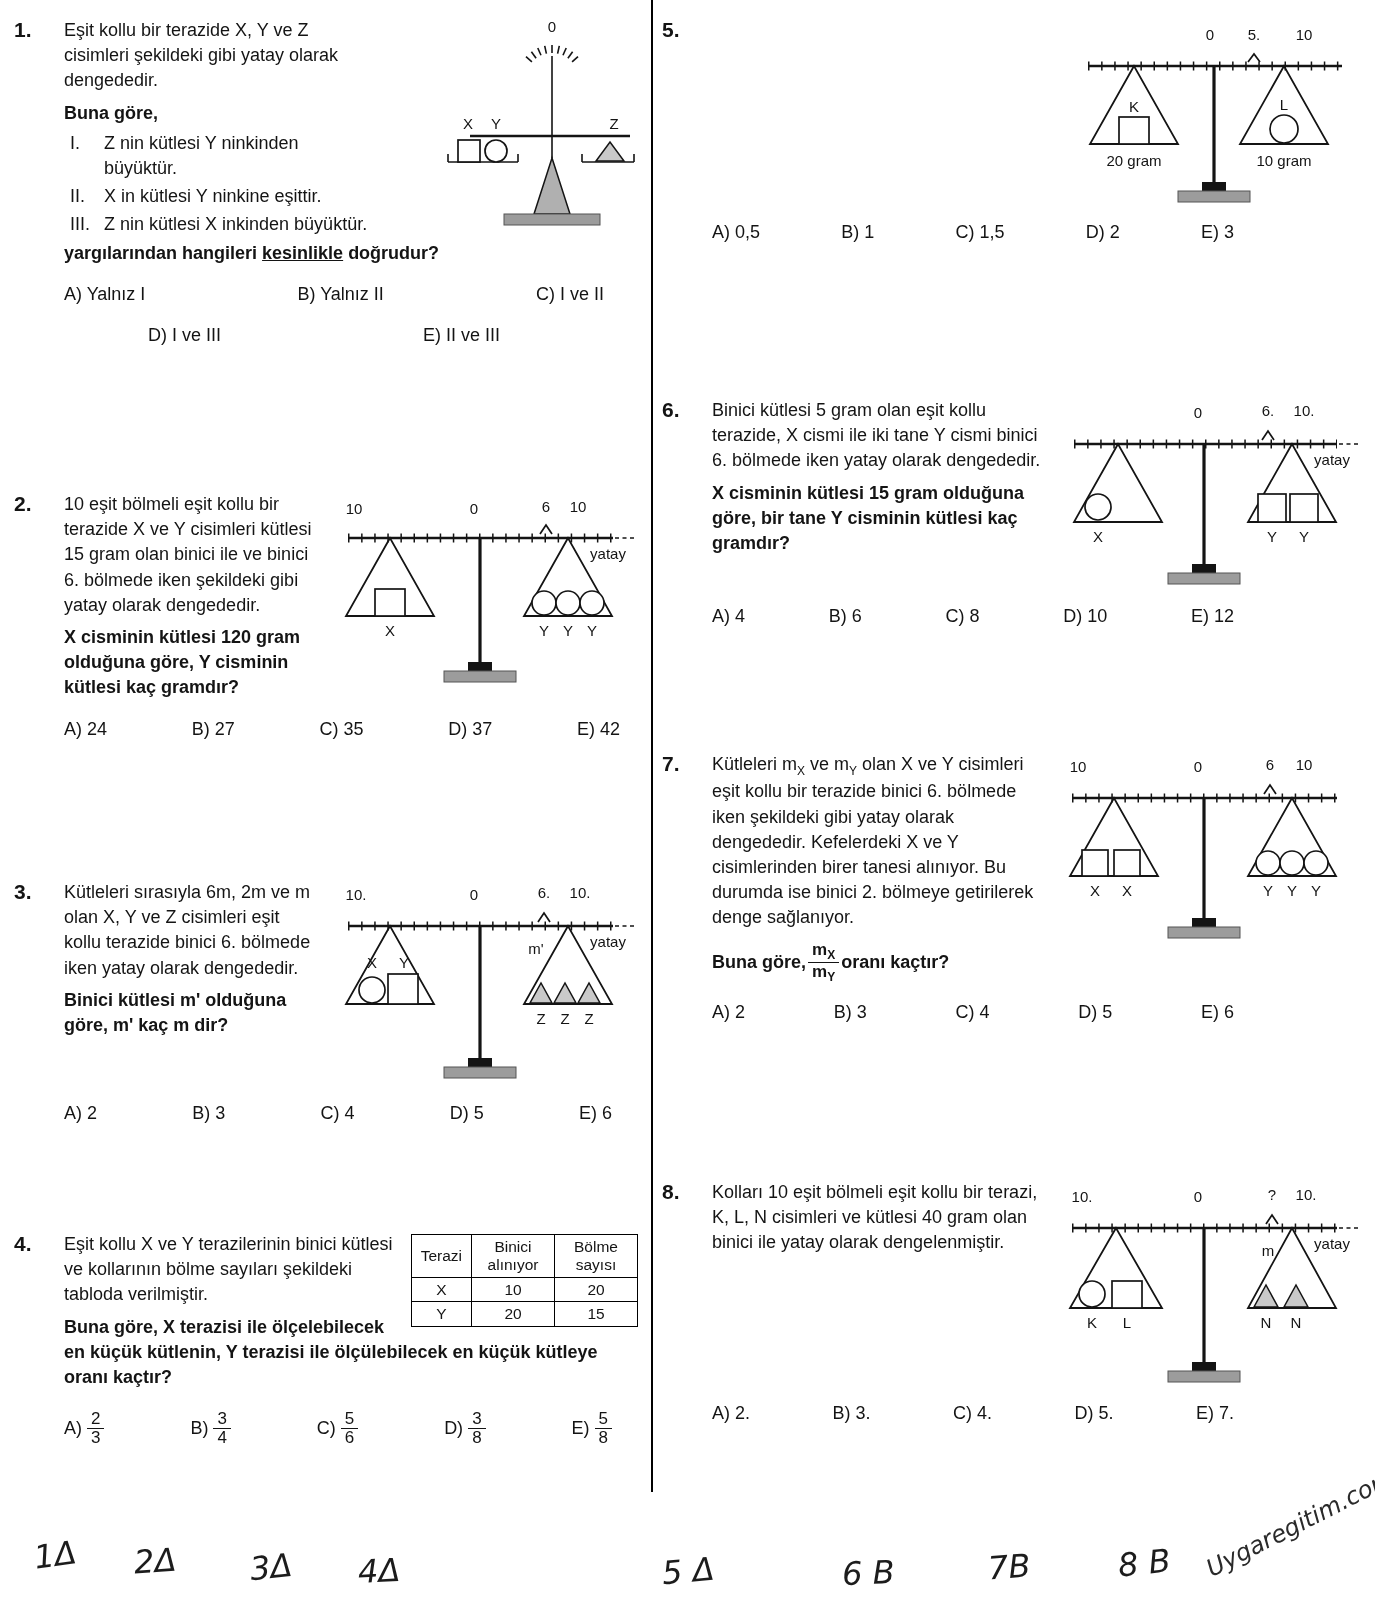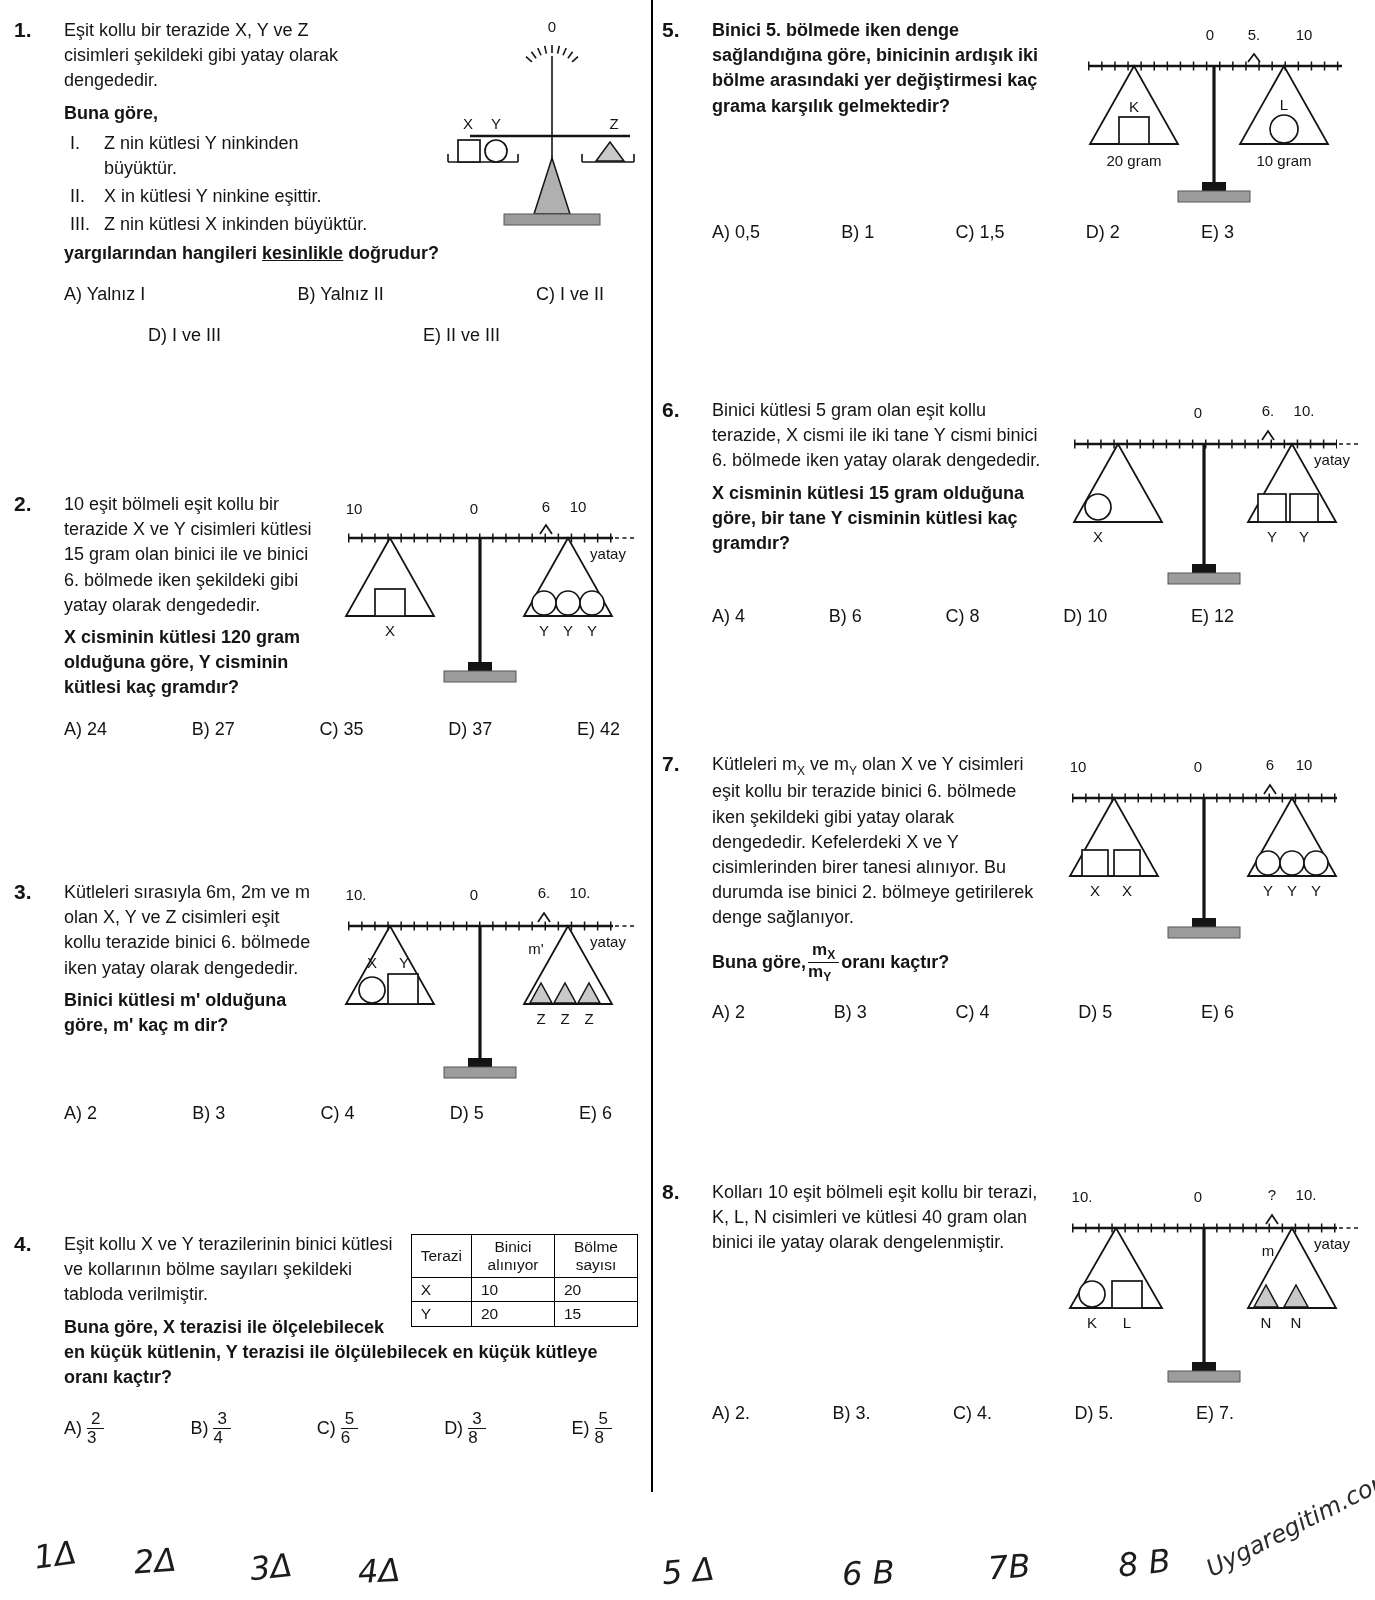"Binici 5. bölmede iken denge" p.bold { html: <p>Binici 5. bölmede iken denge sağlandığına göre, binicinin ardışık iki bölme arasındaki yer değiştirmesi kaç grama karşılık gelmektedir?</p> -> none }
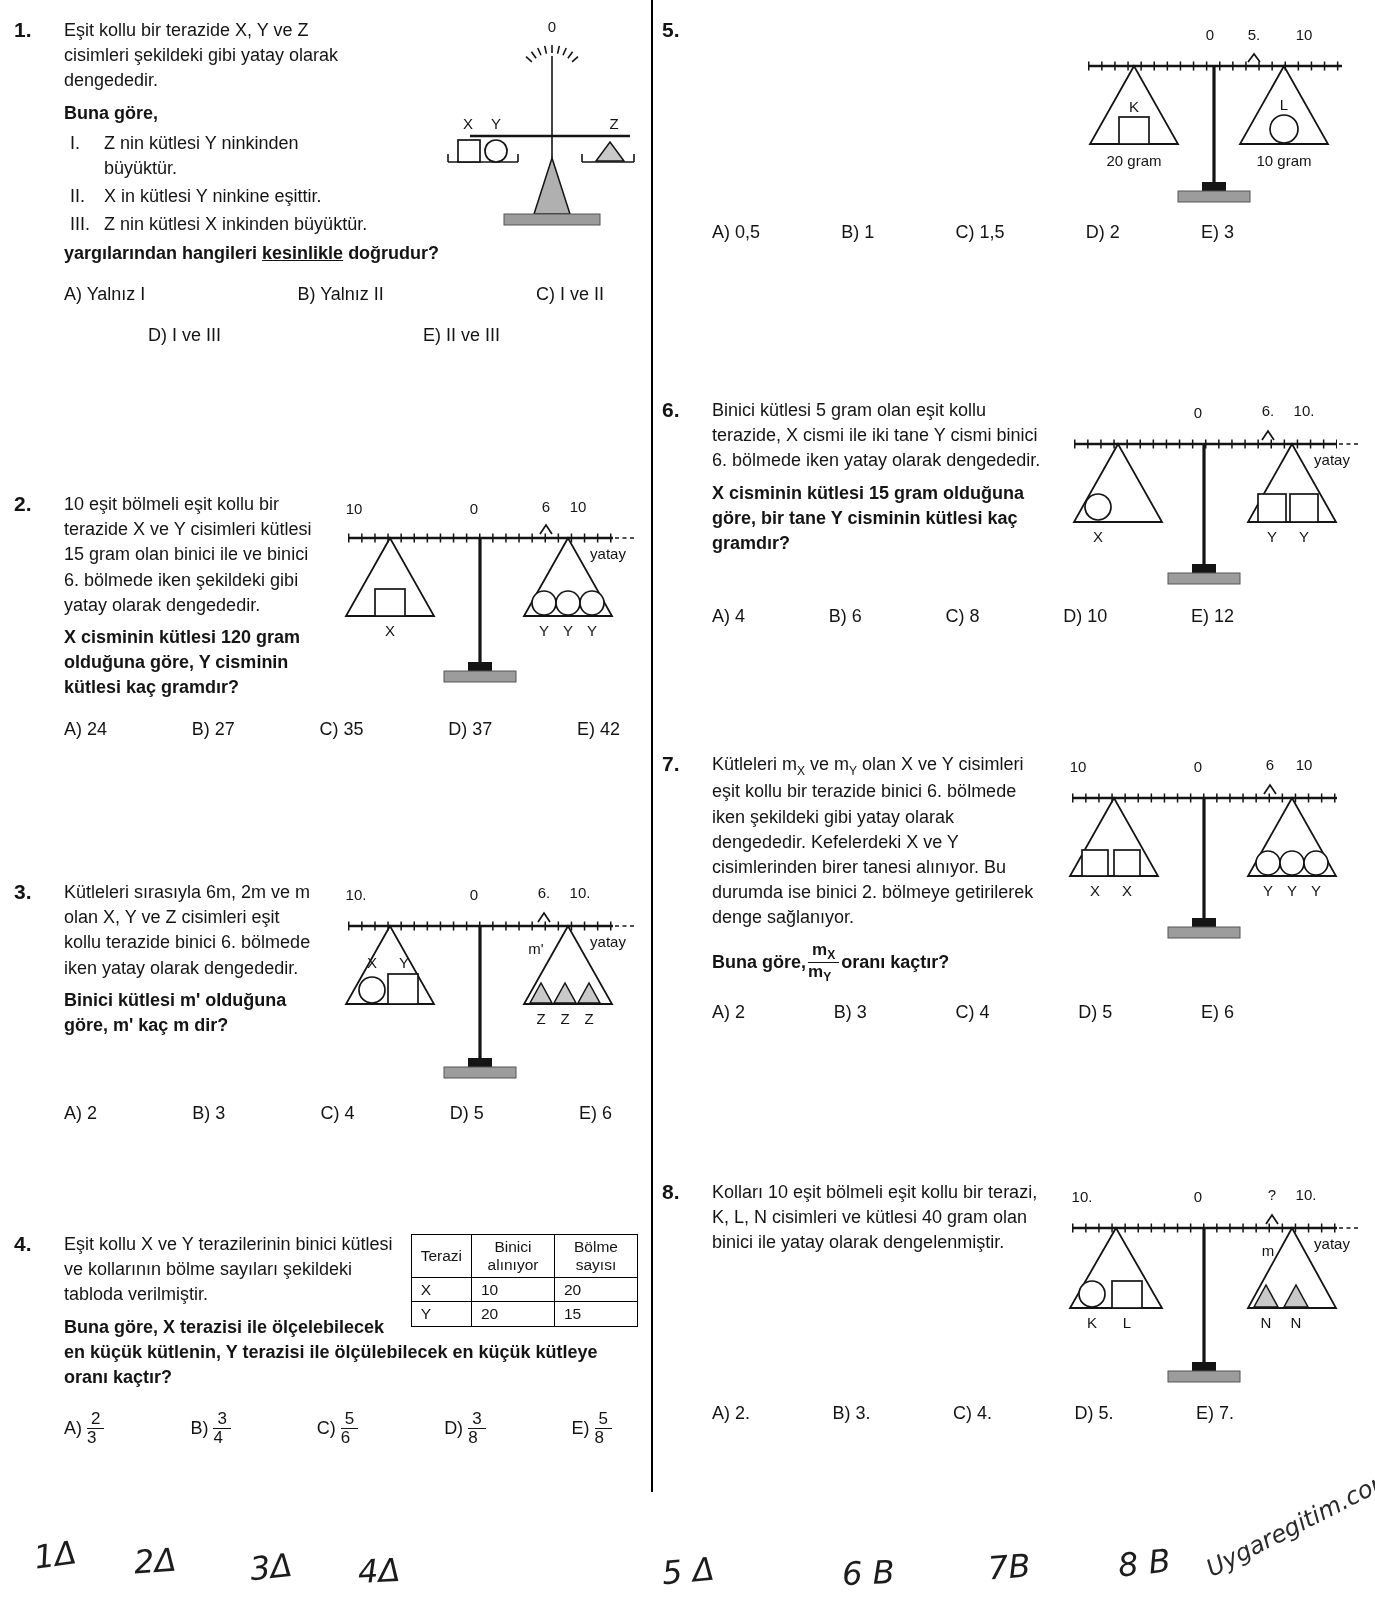"mX" .frac { align-items: flex-start -> center }
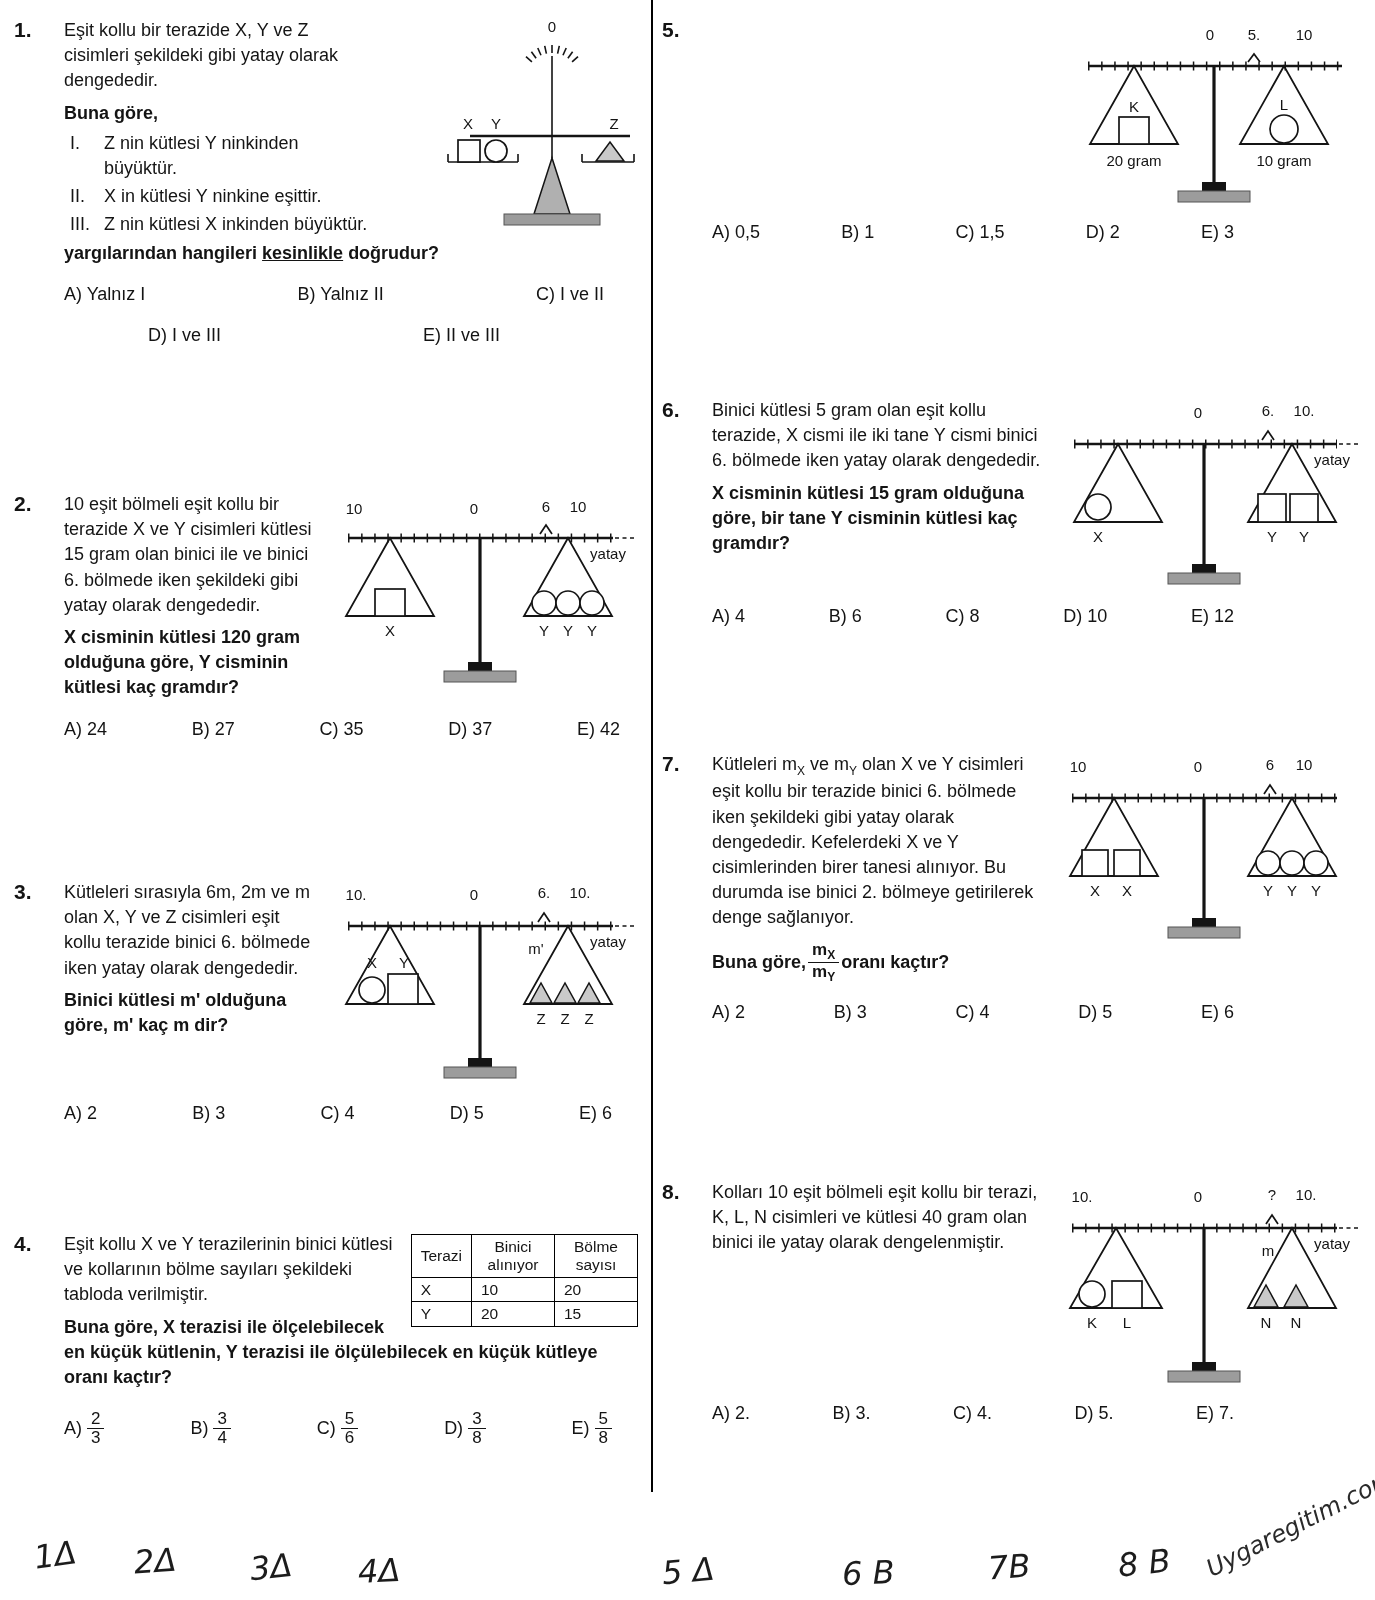"Terazi" table.minitable { text-align: none -> center }
